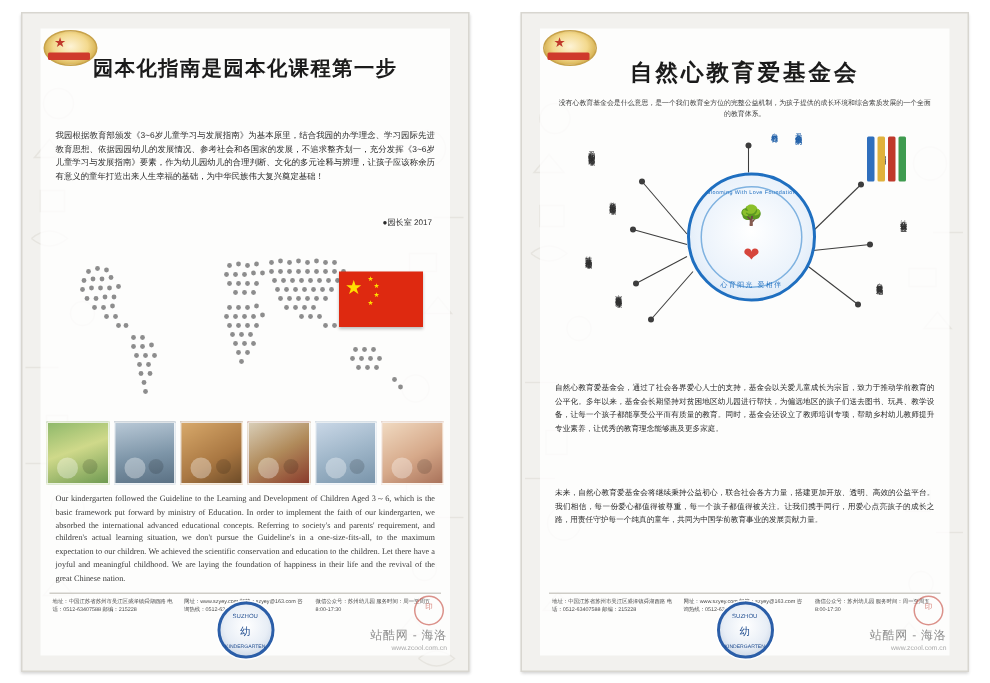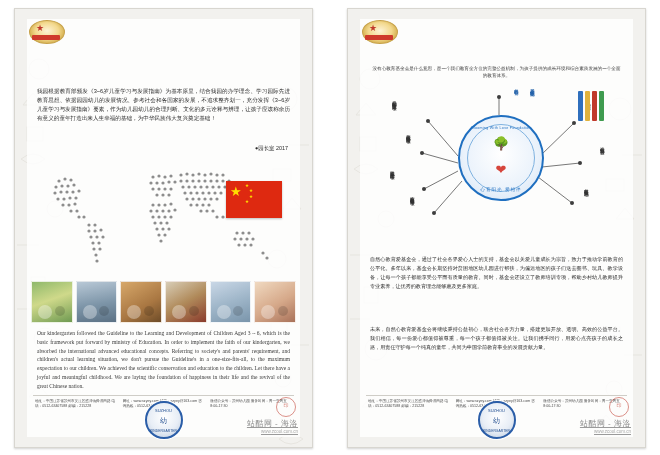"园本化指南是园本化课程第一步" div.title-zh { html: none -> <div>园本化指南是园本化课程第一步</div> }
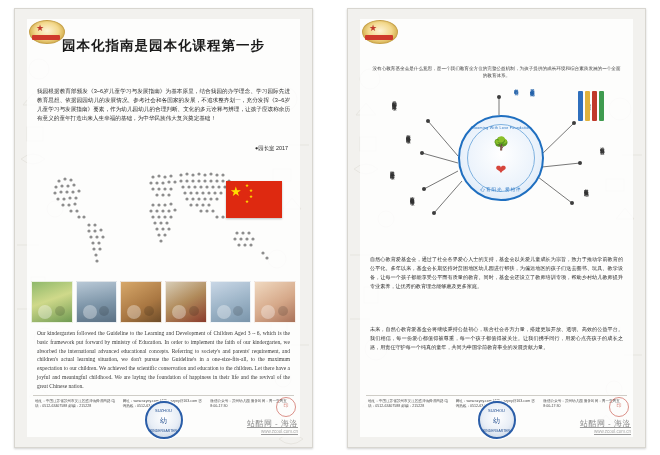"自然心教育爱基金会" div.title-zh { html: none -> <div>自然心教育爱基金会</div> }
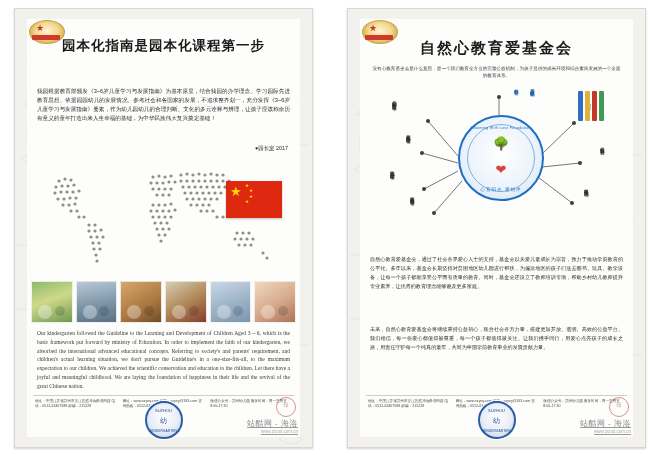"站酷网 - 海洛" .watermark { text-decoration: underline -> none }
